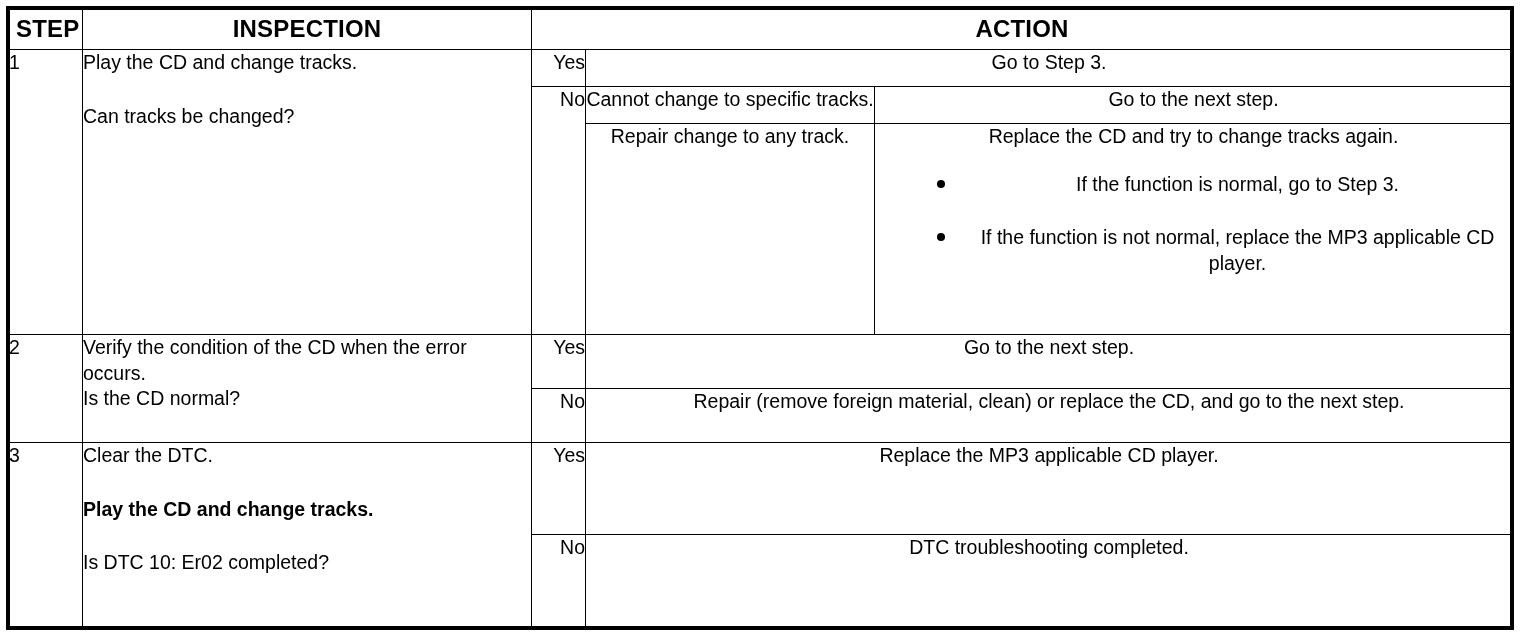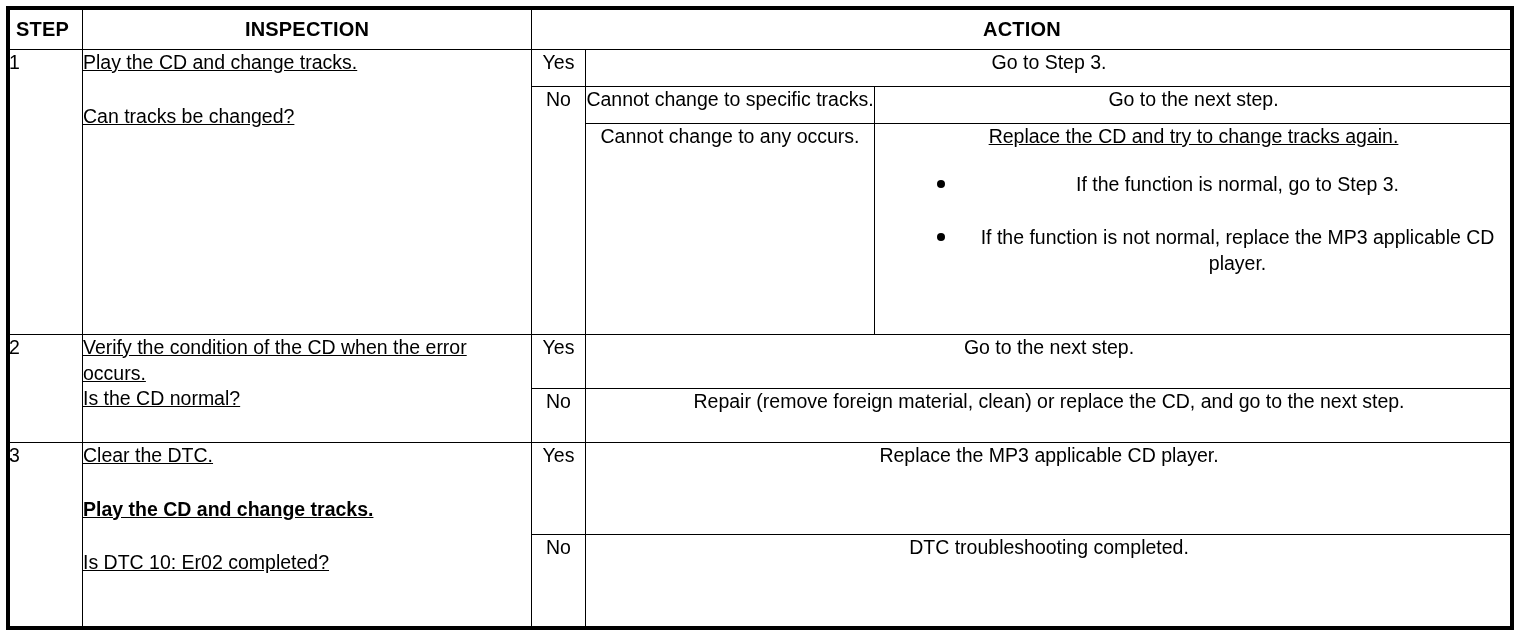"STEP" .ts th { font-size: 20px -> 24px }
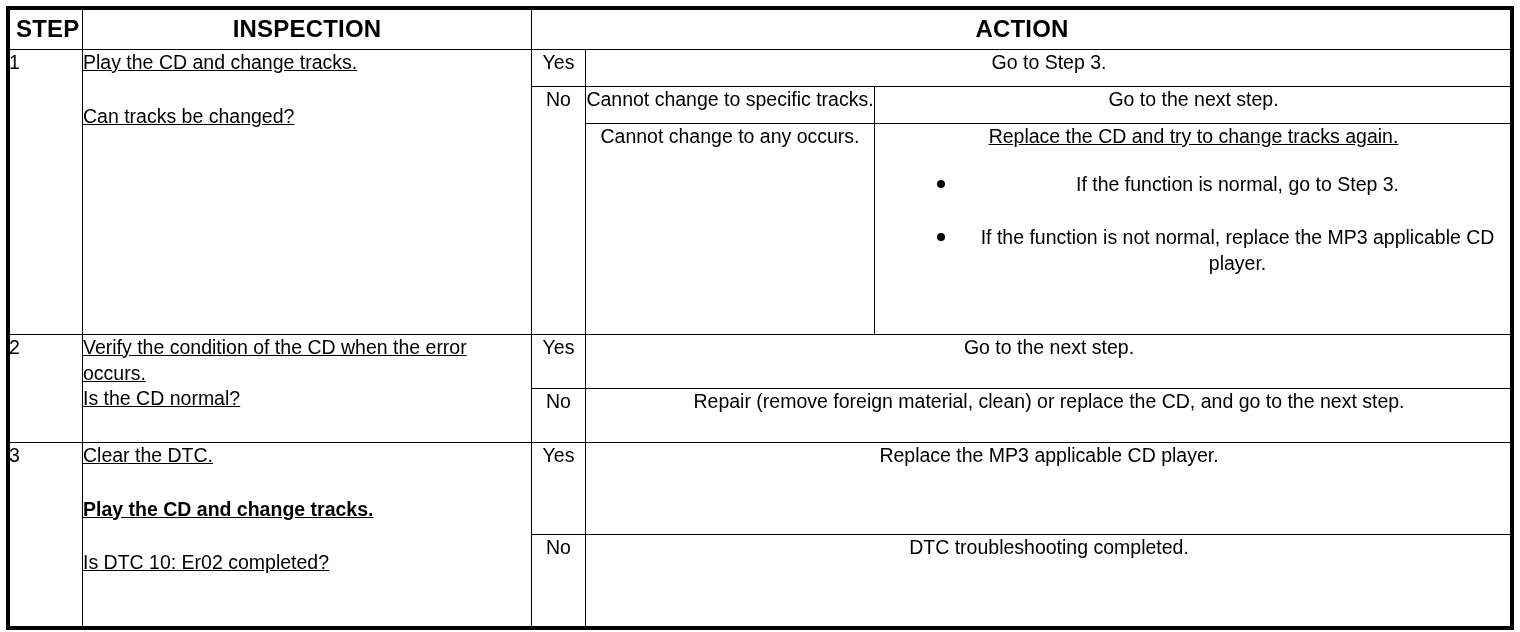"Play the CD and change" .line { text-decoration: underline -> none }
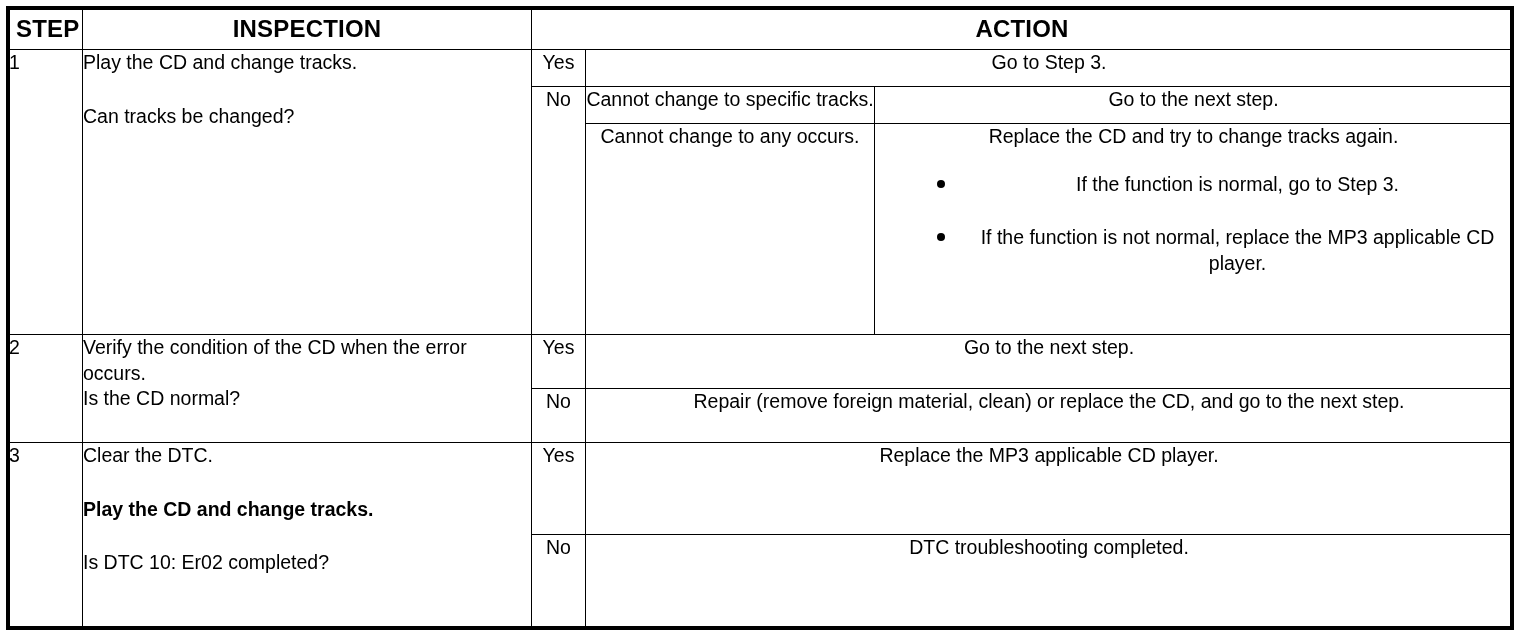"Yes" .c-yn { text-align: center -> right }
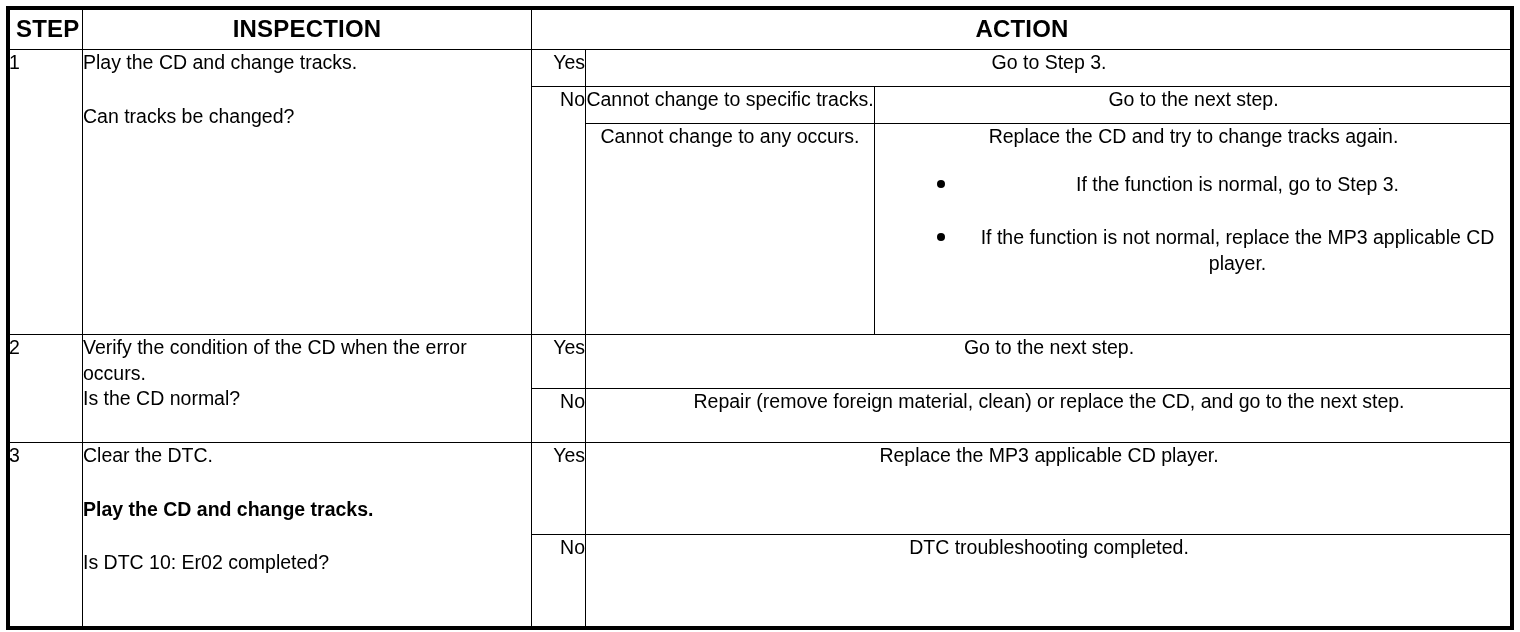"Cannot change to any occurs." td.c-act { text: Cannot change to any occurs -> Repair change to any track }
